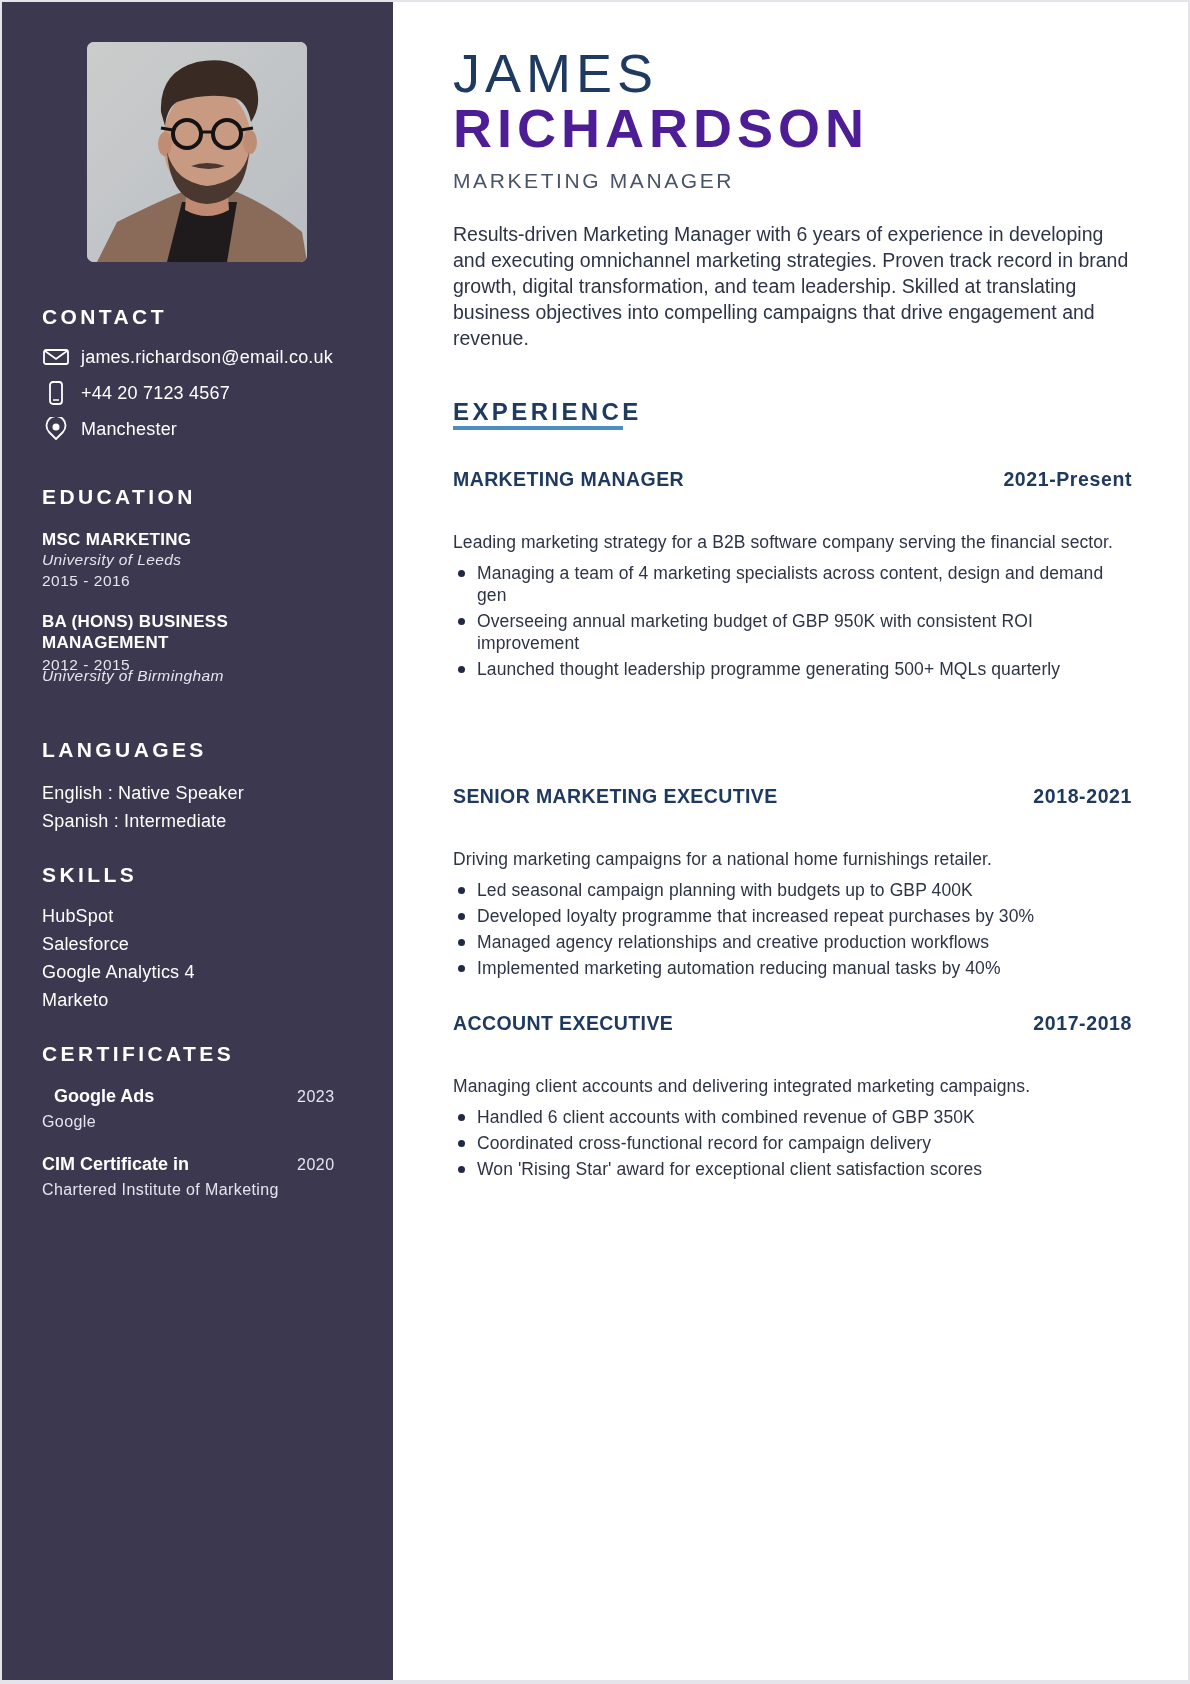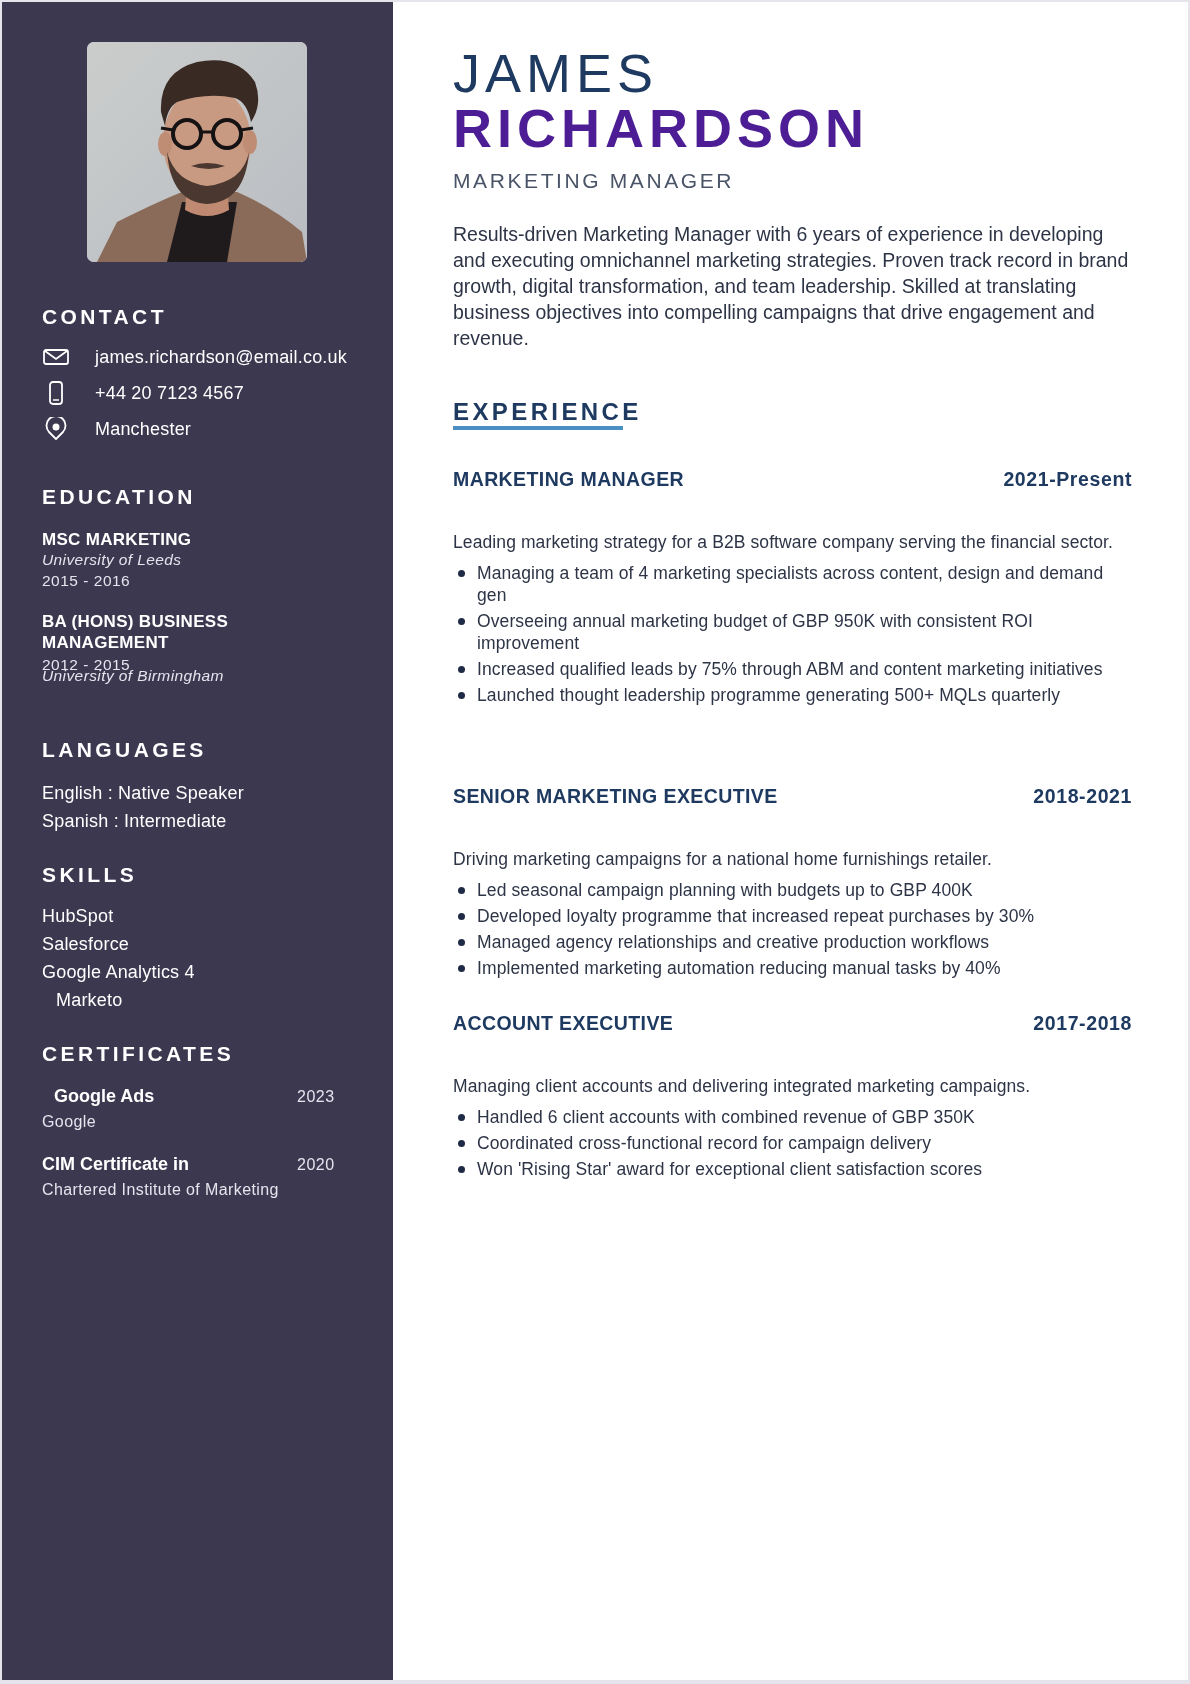"james.richardson@email.co.uk" .contact-row .txt { margin-left: 25px -> 11px }
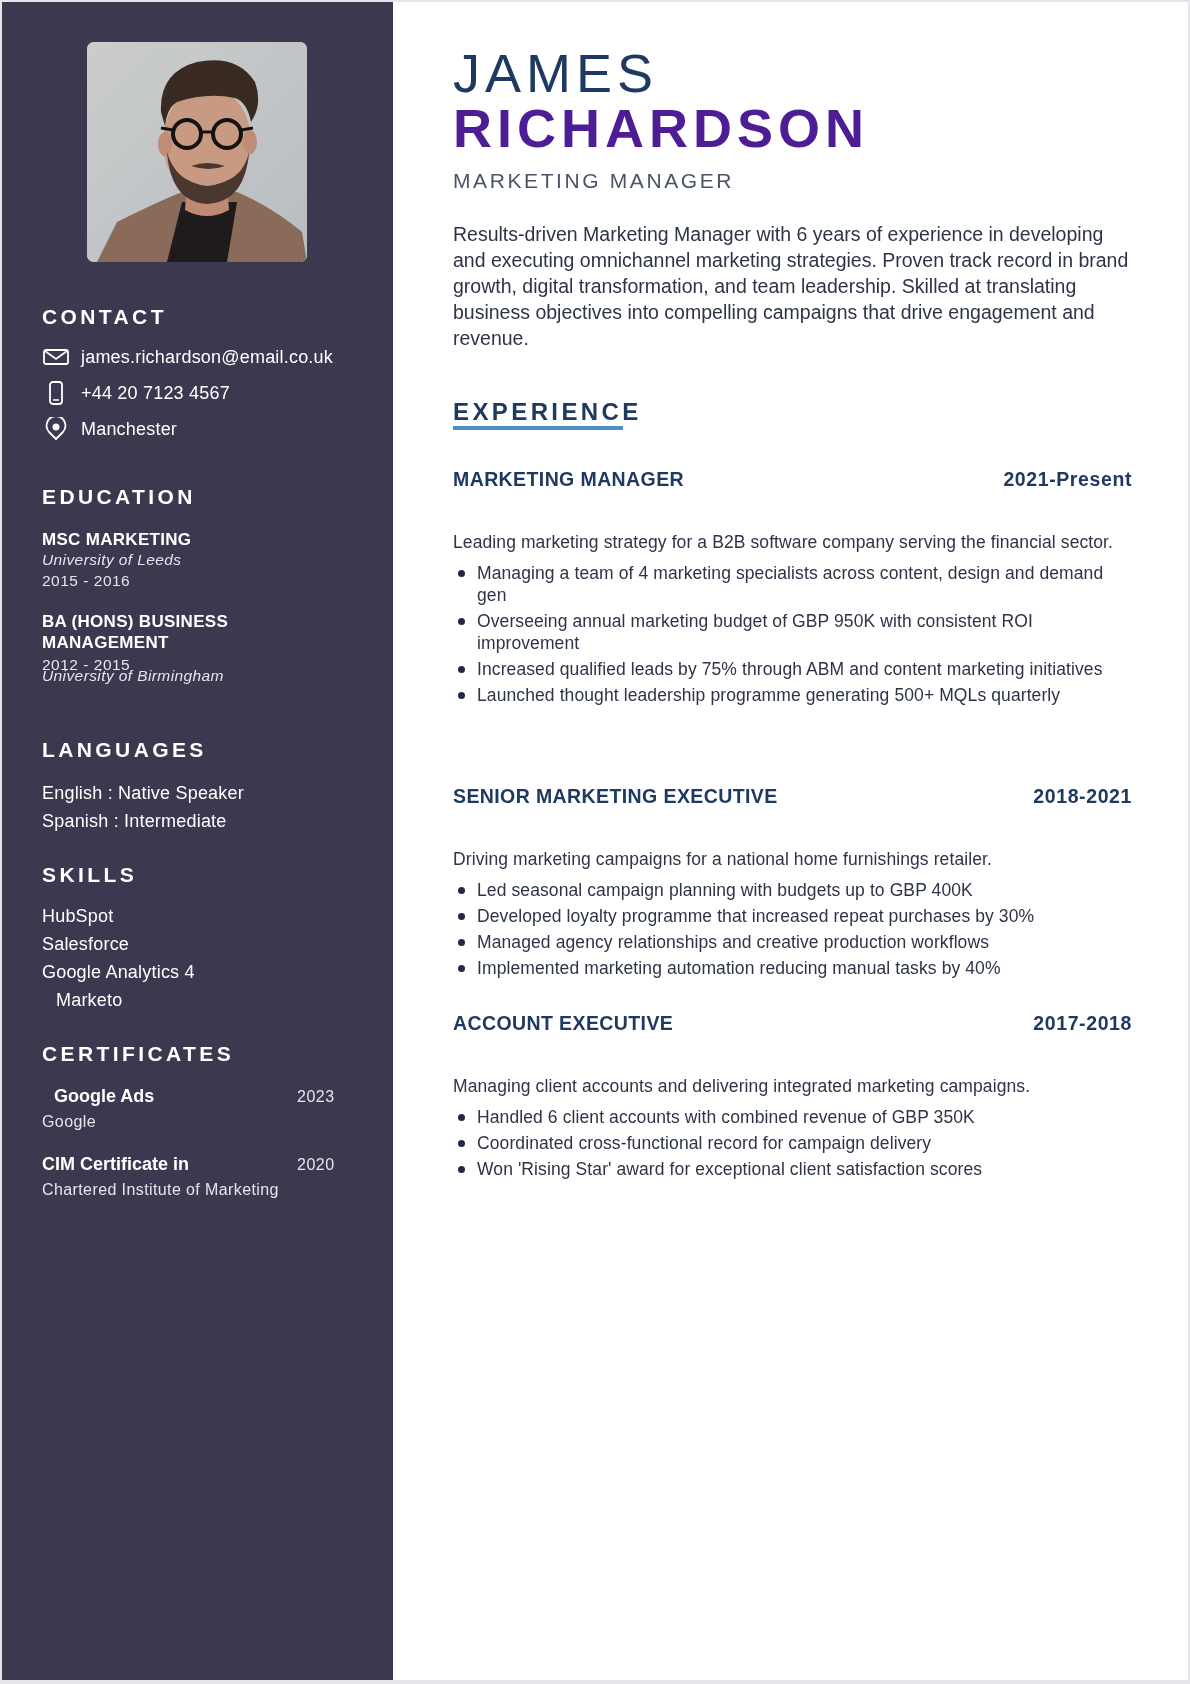"Increased qualified leads by 75%" li { html: <li>Increased qualified leads by 75% through ABM and content marketing initiatives</li> -> none }
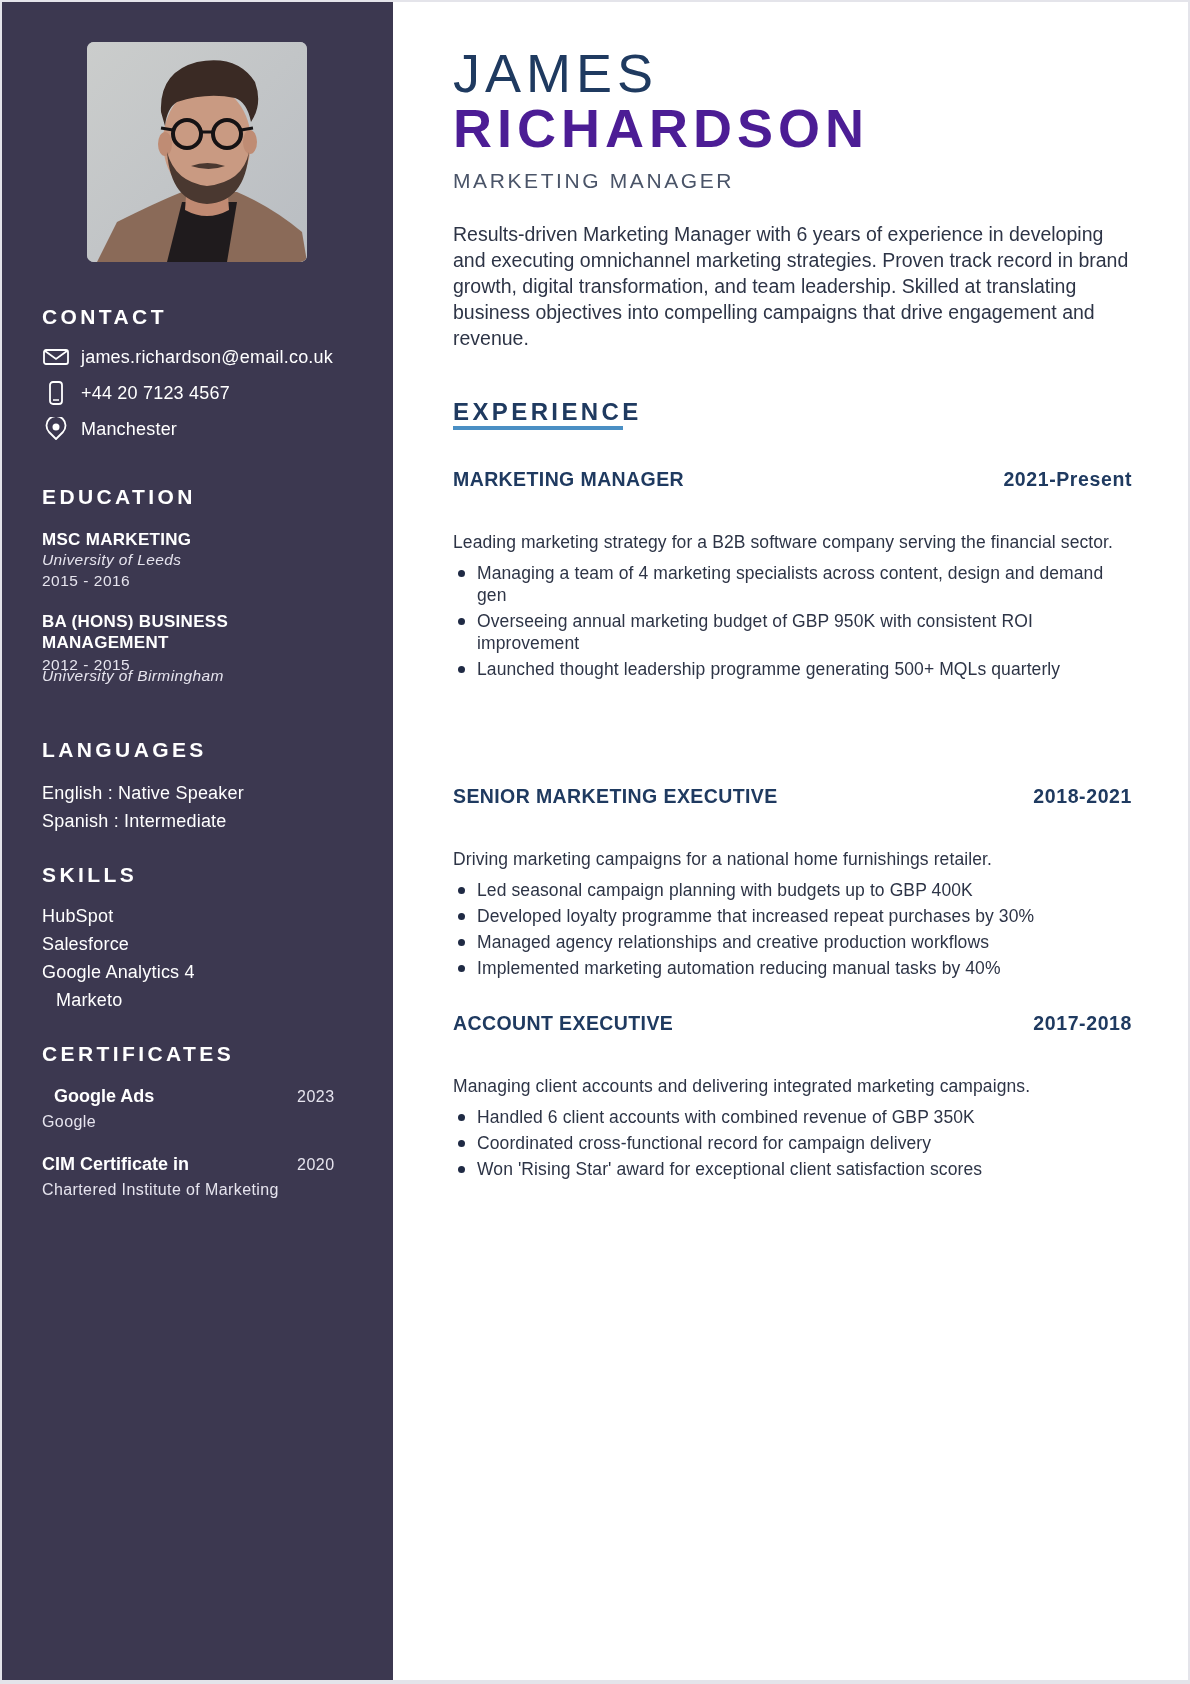"Marketo" div.s-line { margin-left: 14px -> none }
